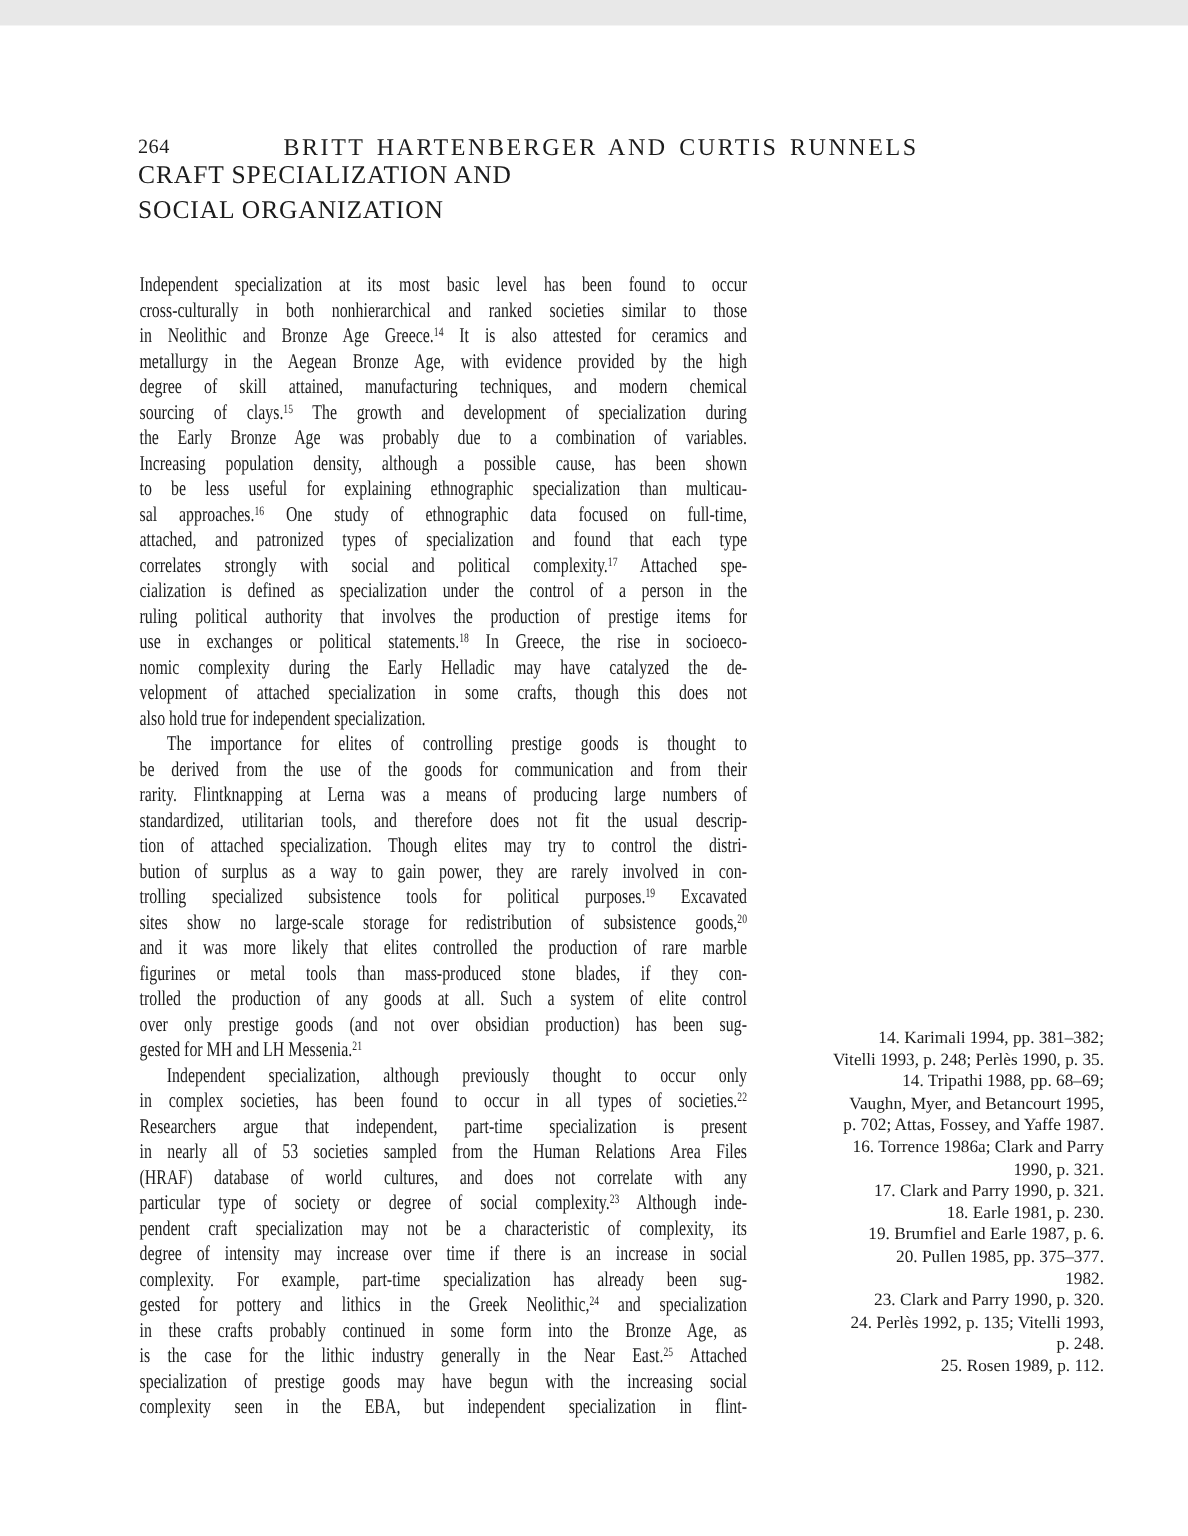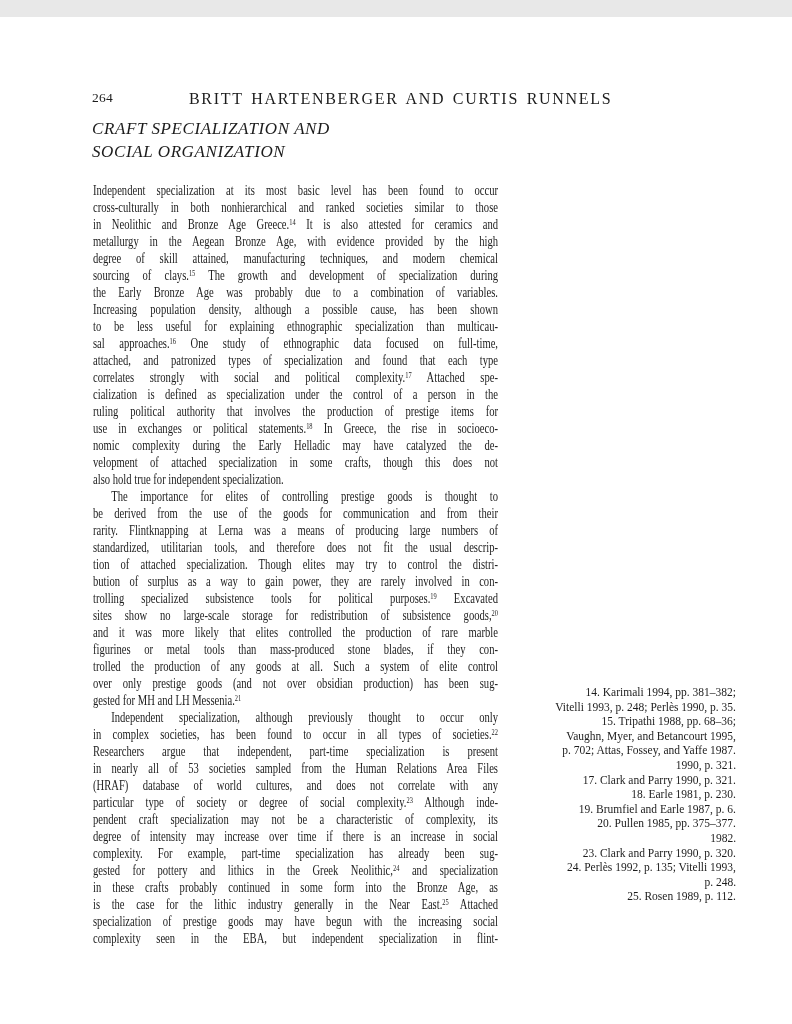"CRAFT SPECIALIZATION AND" .section-title { font-style: italic -> none; top: 100px -> 88px }
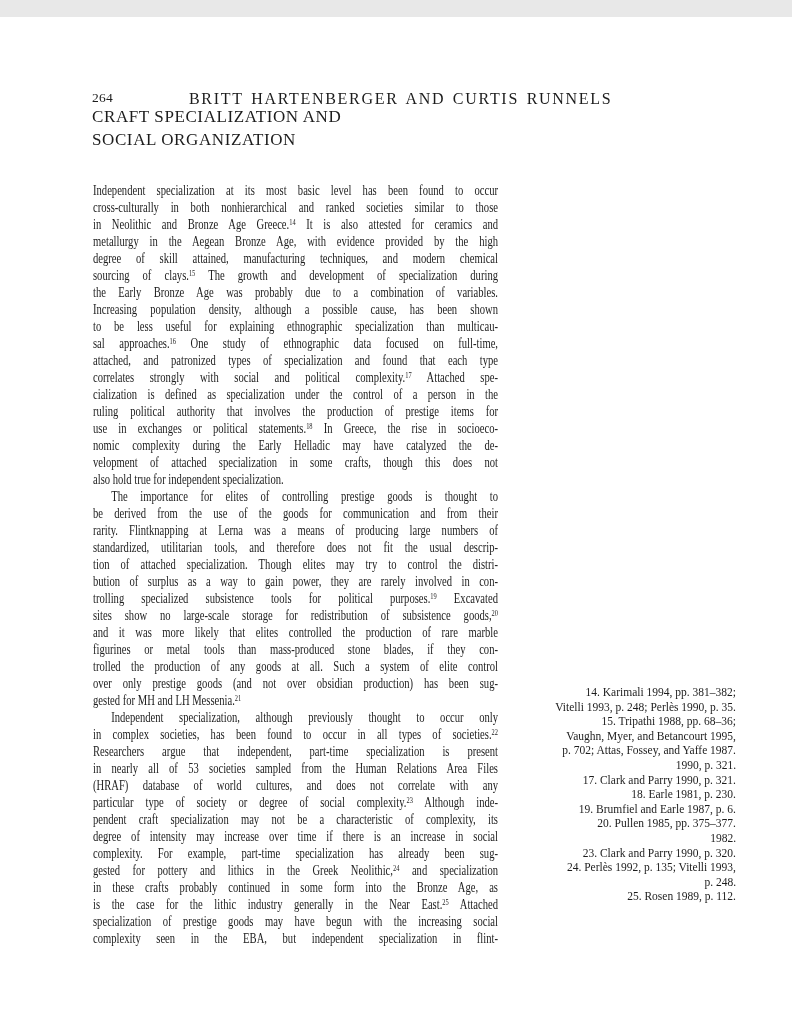"15. Tripathi 1988, pp. 68–36;" div.fnline { text: 15. Tripathi 1988, pp. 68–36 -> 14. Tripathi 1988, pp. 68–69 }
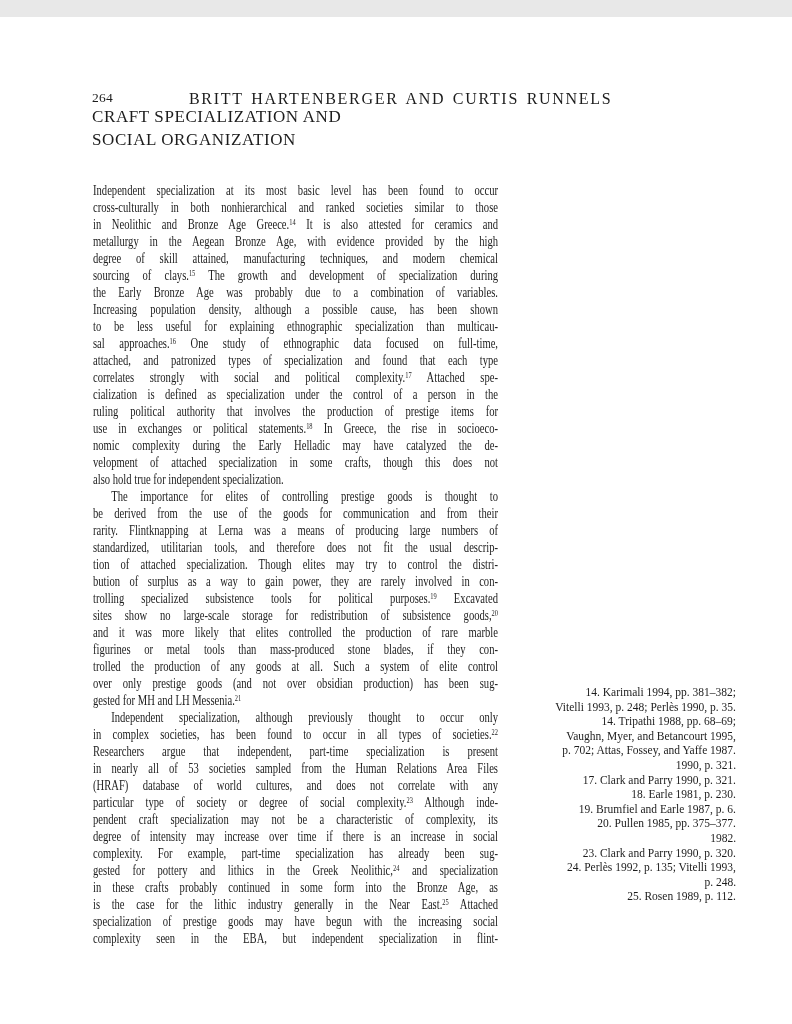"16. Torrence 1986a; Clark and" div.fnline { html: none -> <div>16. Torrence 1986a; Clark and Parry</div> }
